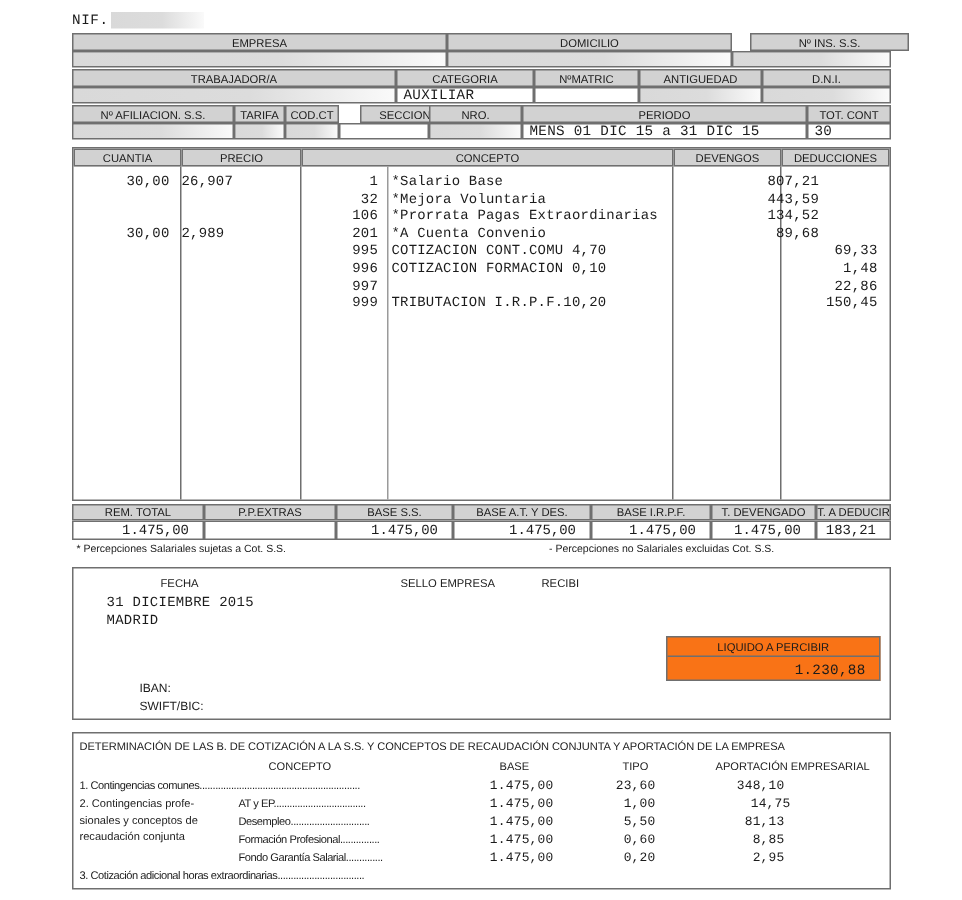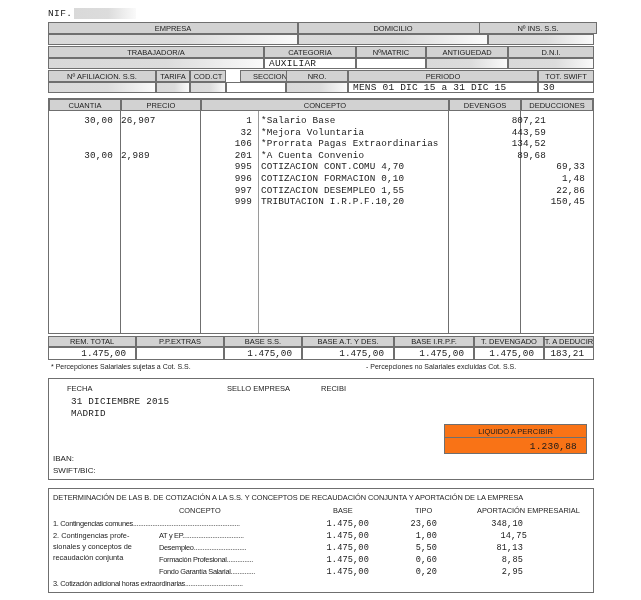"Nº INS. S.S." div.hdrcell { left: 431px -> 452px; width: 118px -> 106px }
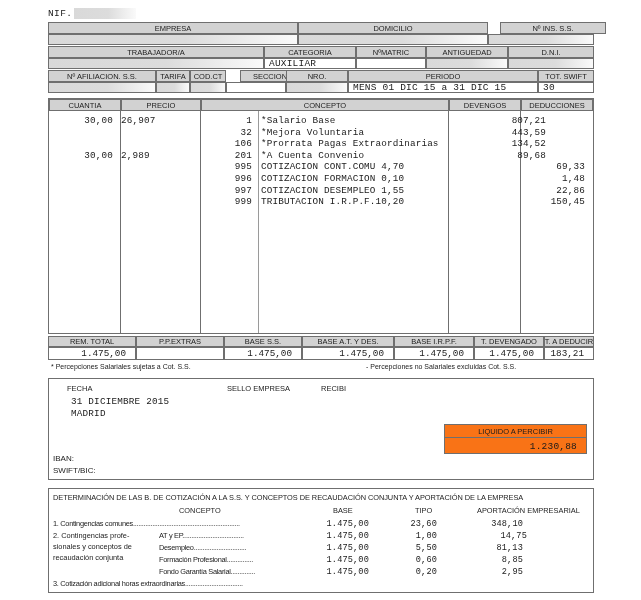"TOT. SWIFT" div.hdrcell { text: SWIFT -> CONT }
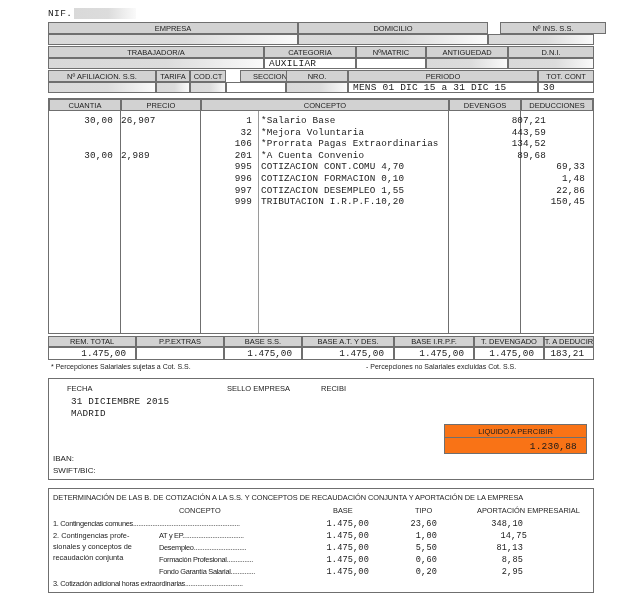"COTIZACION DESEMPLEO 1,55" div.f-concept { html: <div> COTIZACION DESEMPLEO 1,55</div> -> none }
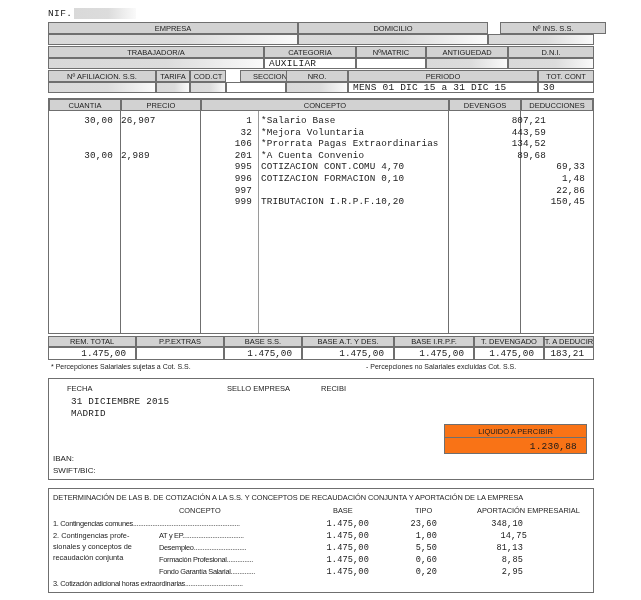"FECHA" #receipt .t { margin-left: none -> 40px }
